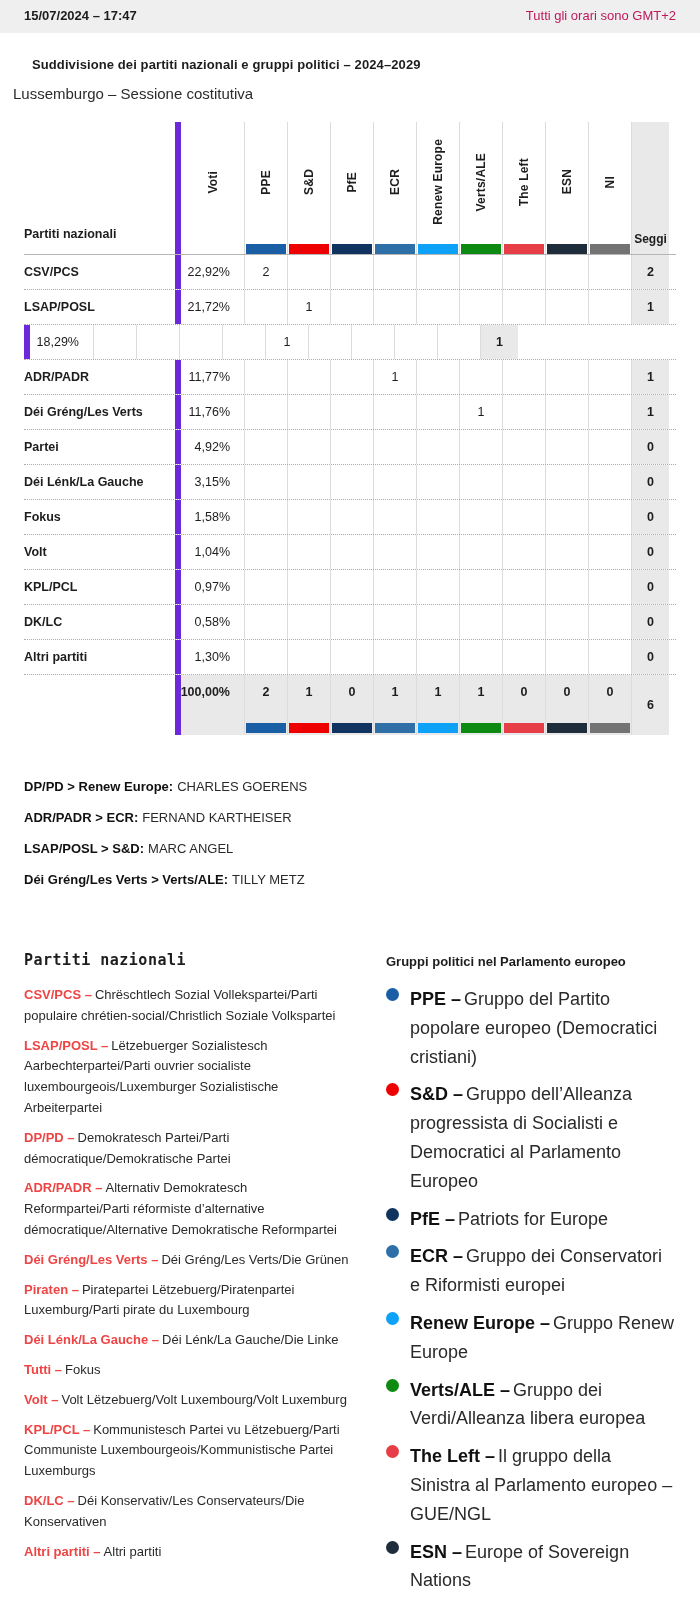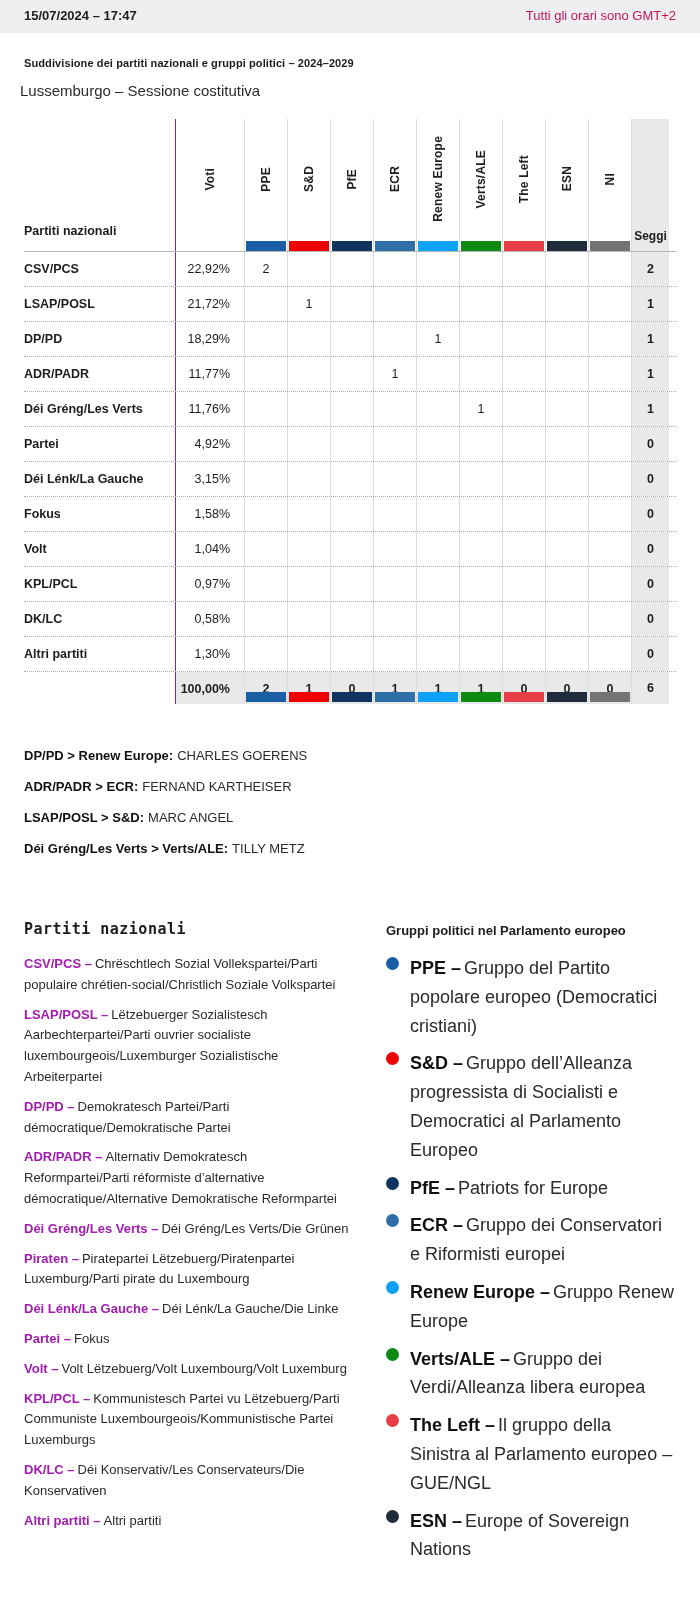"Suddivisione dei partiti nazionali e" h1 { font-size: 11px -> 13px; margin: 24px 24px 0 -> 24px 32px 0 }
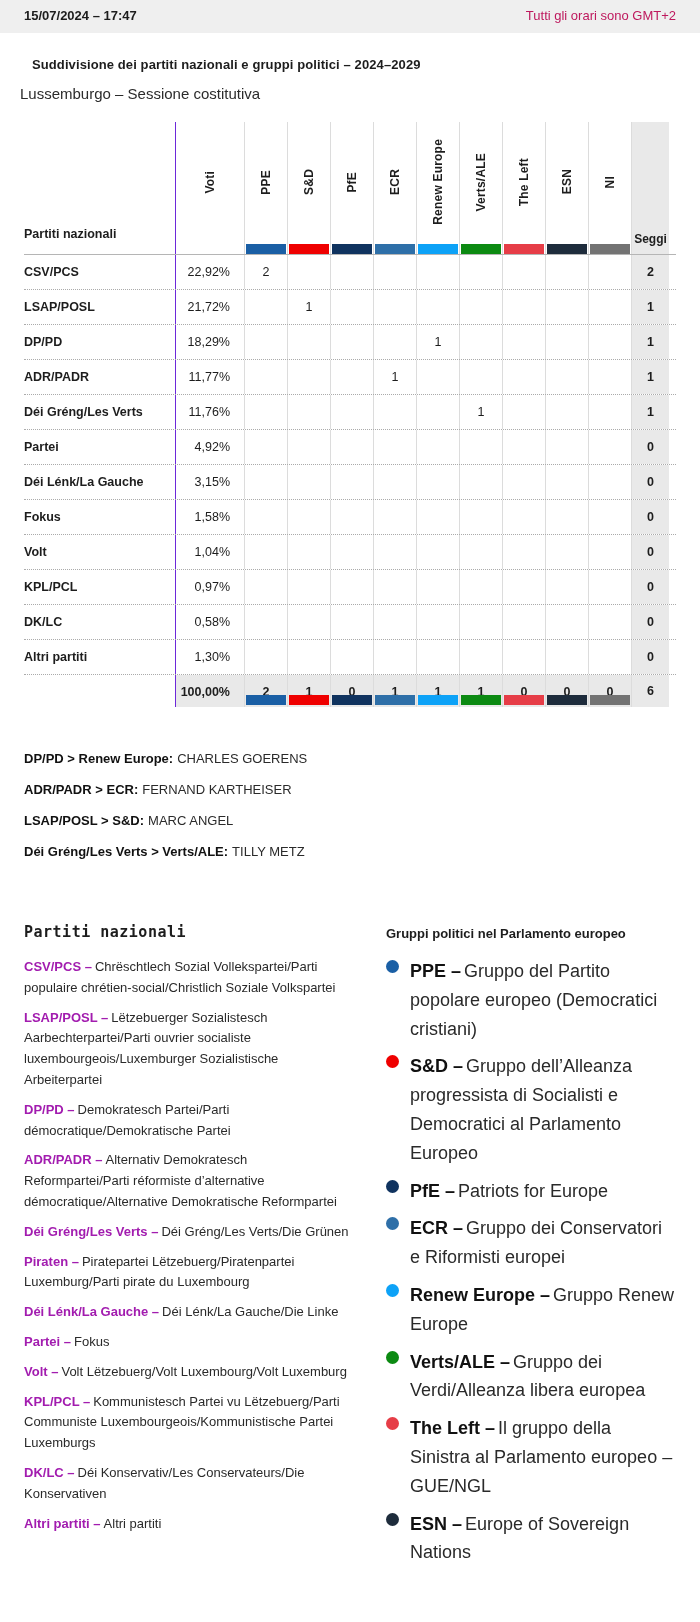"Lussemburgo – Sessione costitutiva" h2 { margin: 13px 20px 0 -> 13px 13px 0 }
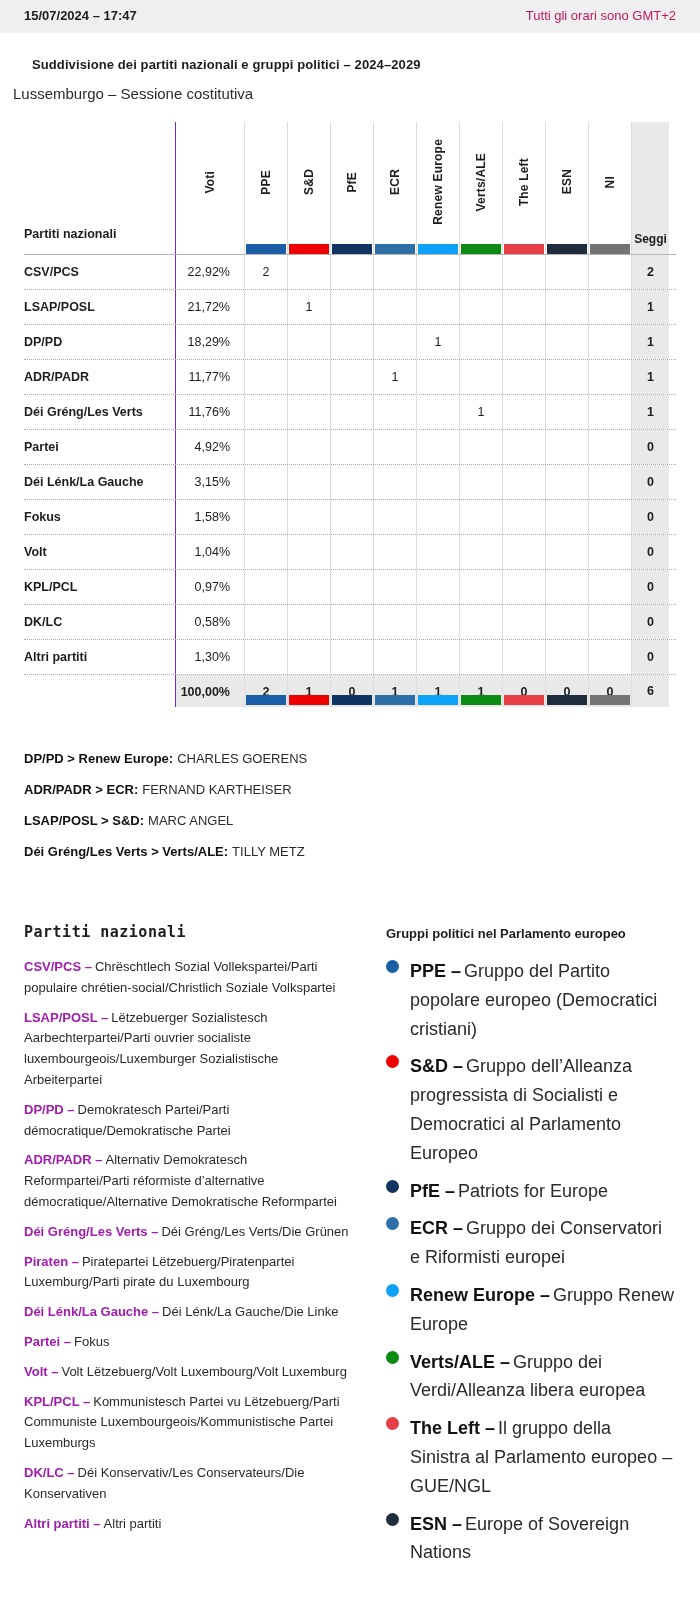"22,92%" .c-voti { border-left: 1px solid #6d28d9 -> 6px solid #6d28d9 }
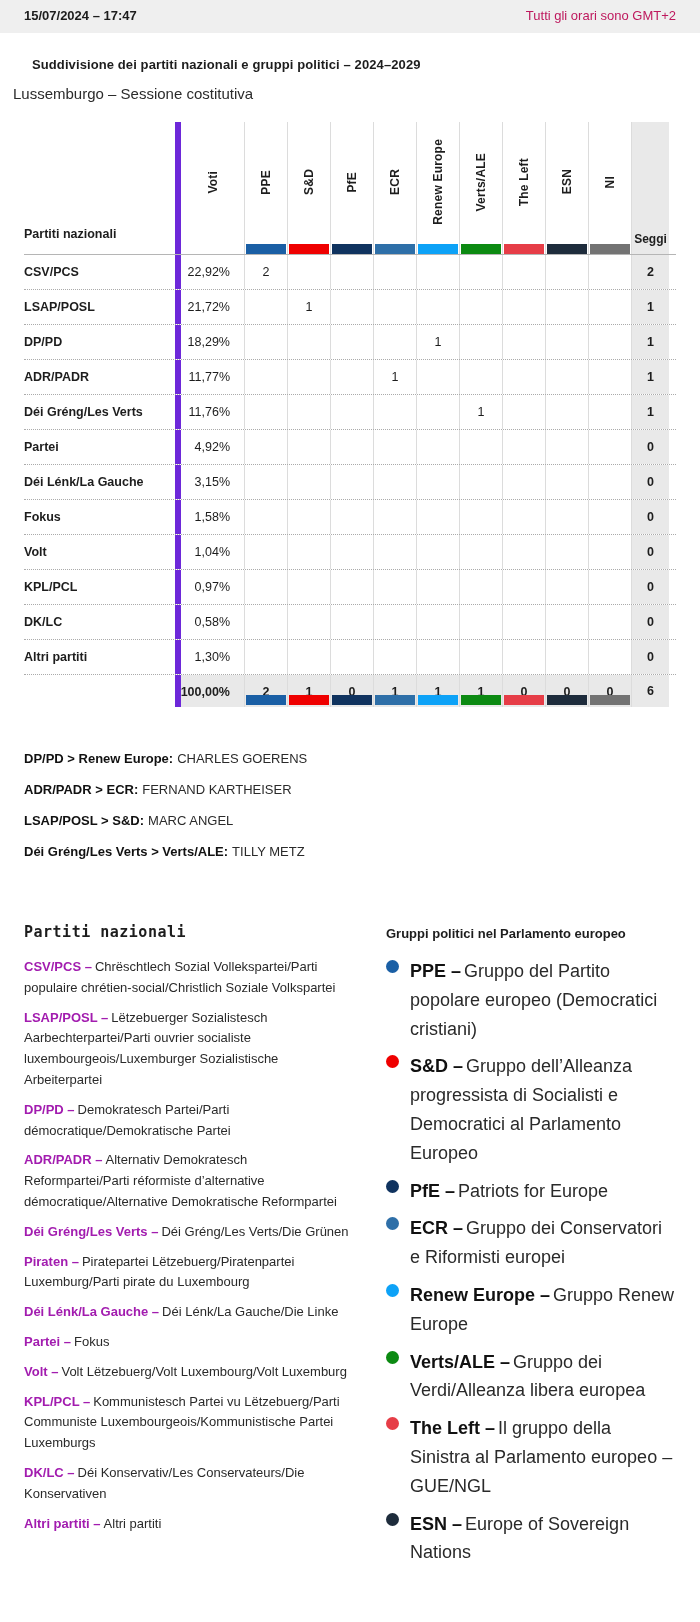"DP/PD" div.c { html: <div>DP/PD</div> -> none }
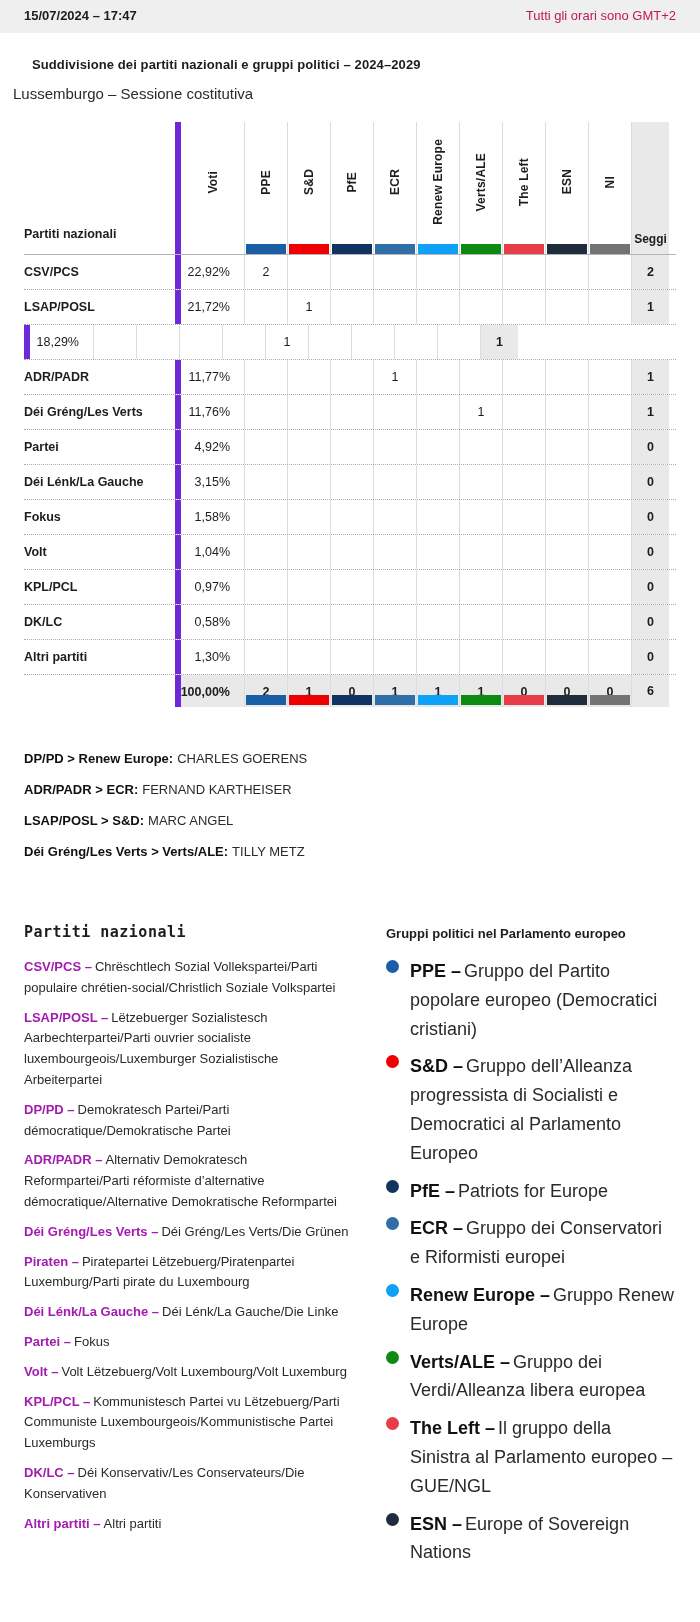"100,00%" .tfoot .trow { height: 32px -> 60px }
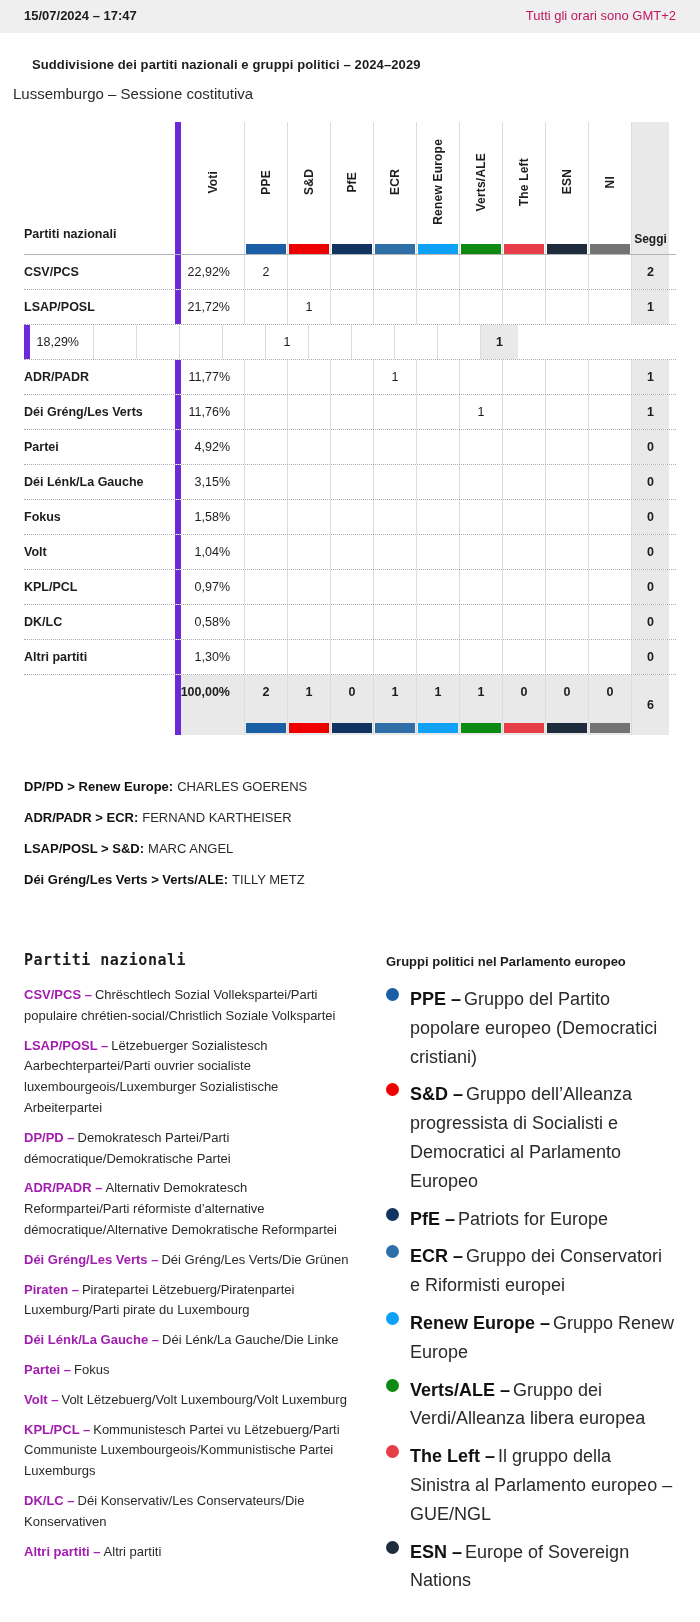"CSV/PCS –" .party-item b { color: #a21caf -> #ef4444 }
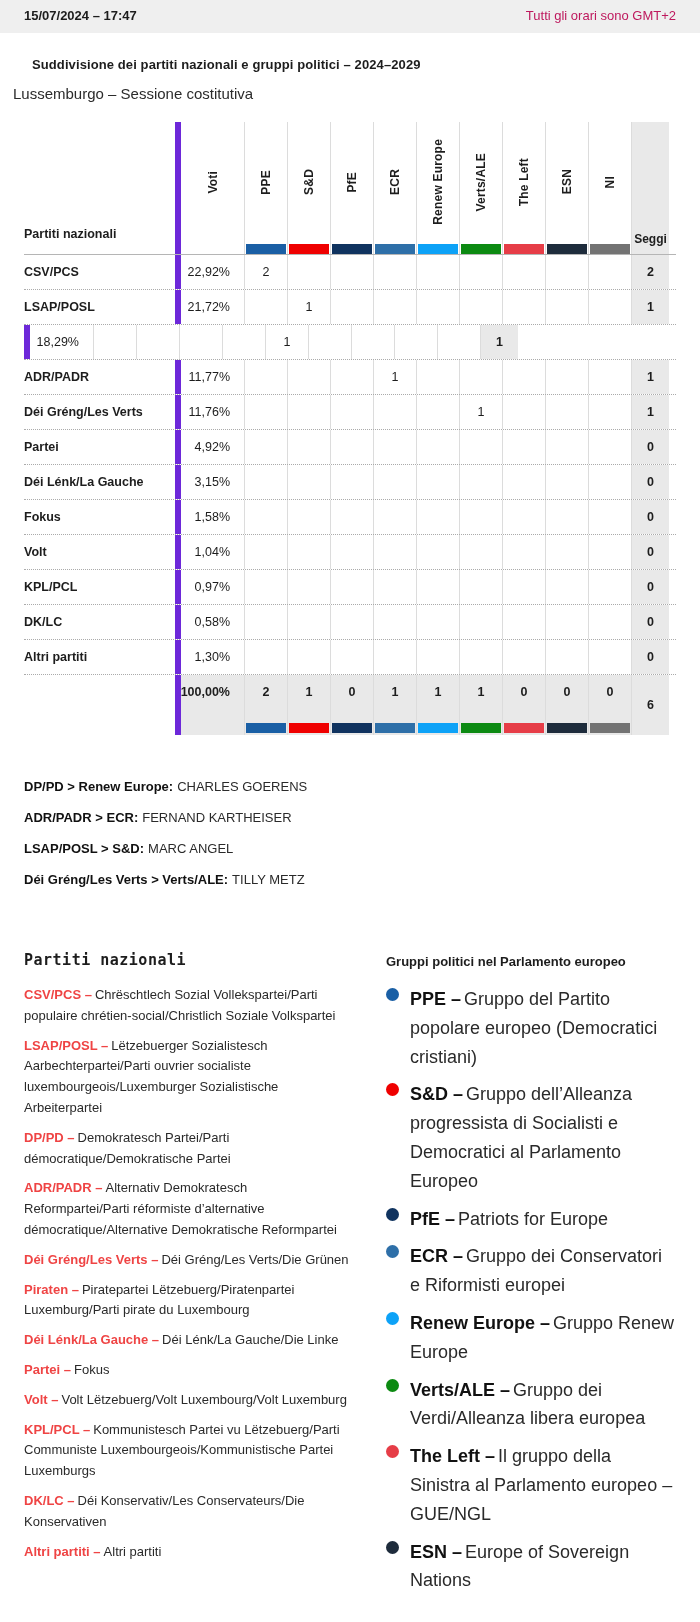"Partei –" b { text: Partei -> Tutti }
